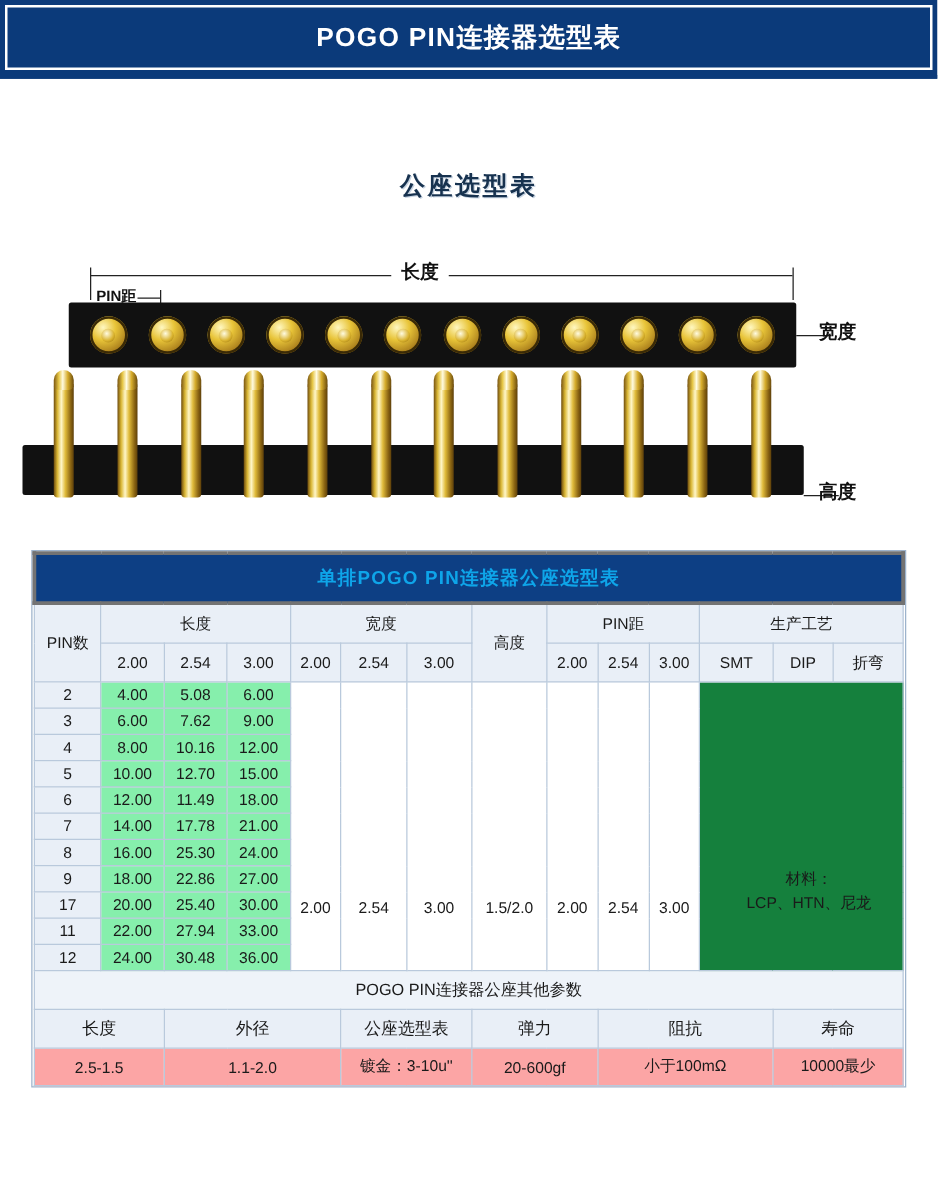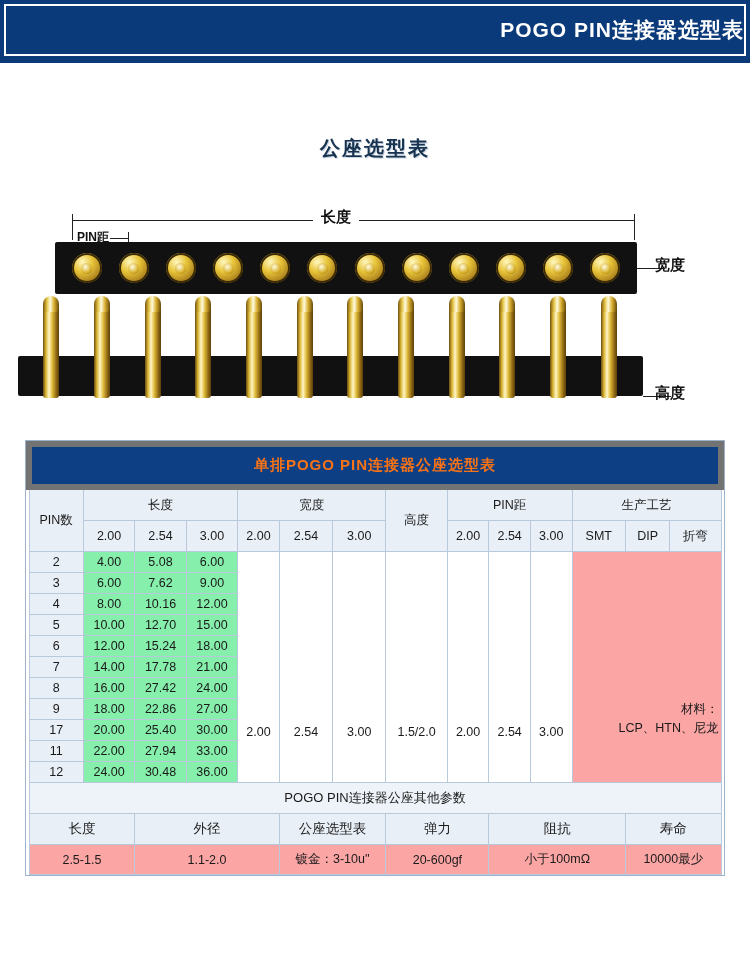"POGO PIN连接器选型表" .header-inner { justify-content: flex-end -> center }
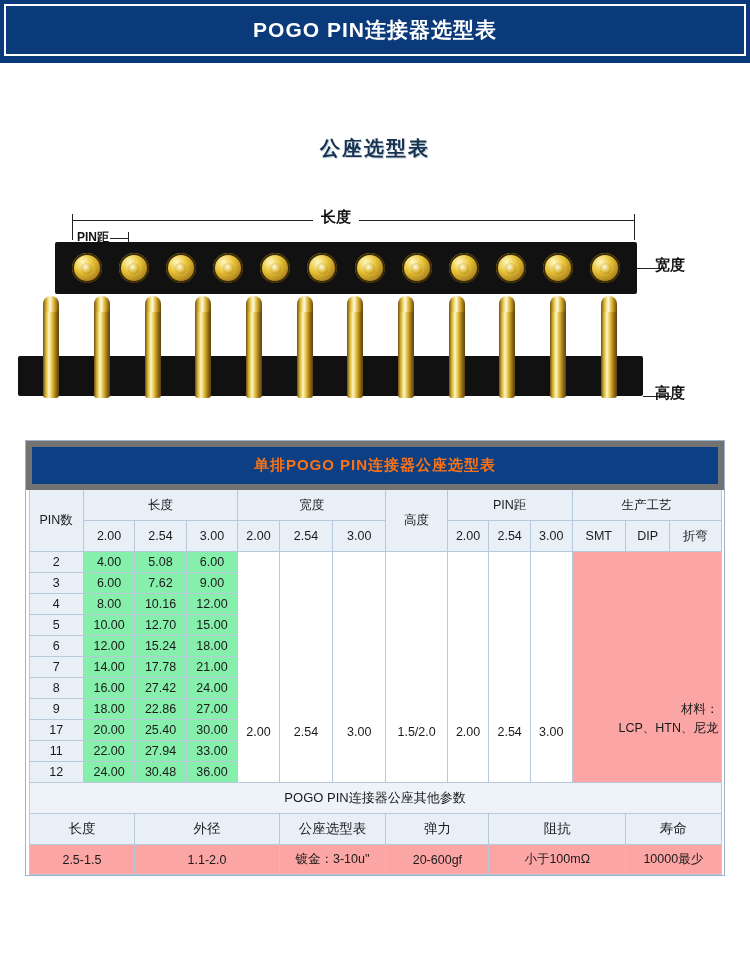"单排POGO PIN连接器公座选型表" .tbl-title { border: 6px solid #737373 -> 3px solid #737373; color: #f97316 -> #0ea5e9 }
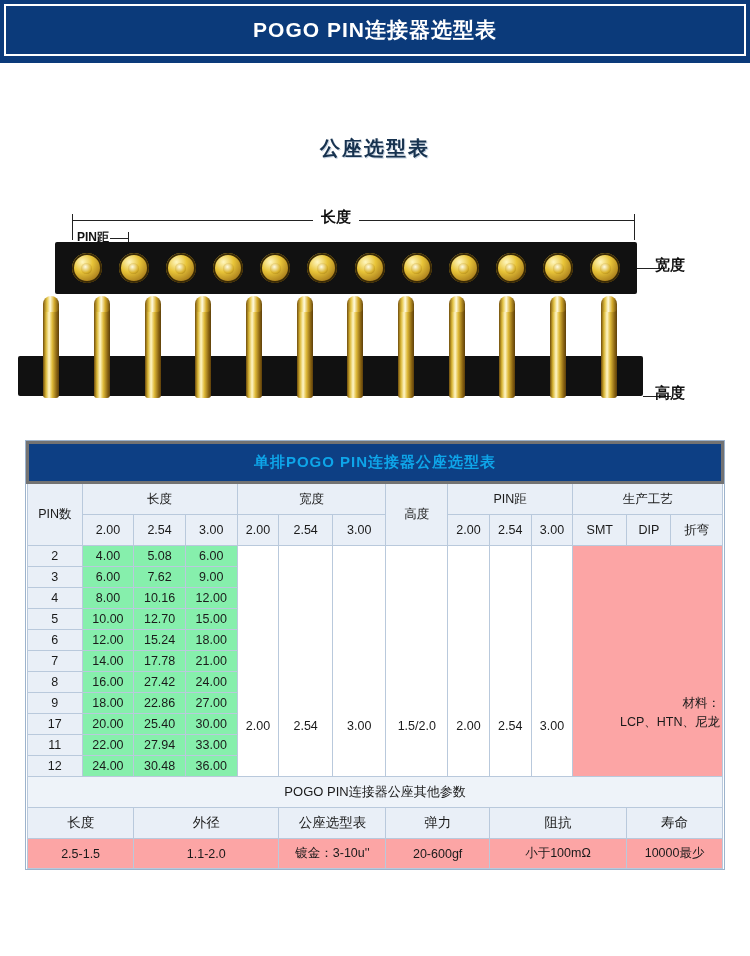"15.24" td.datacell { text: 15.24 -> 11.49 }
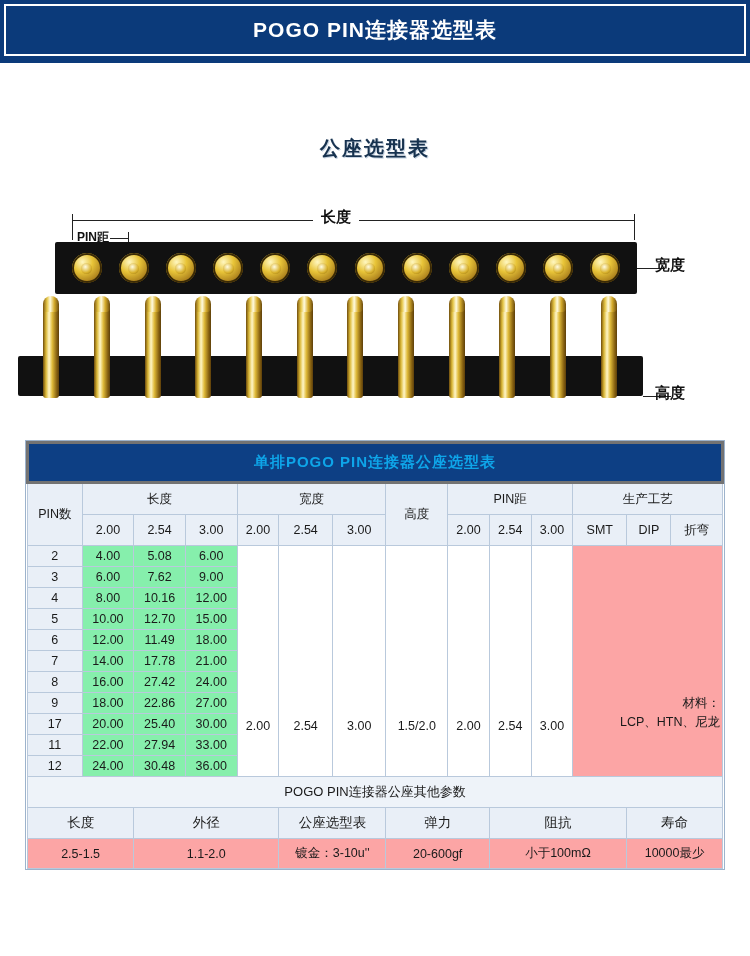"27.42" td.datacell { text: 27.42 -> 25.30 }
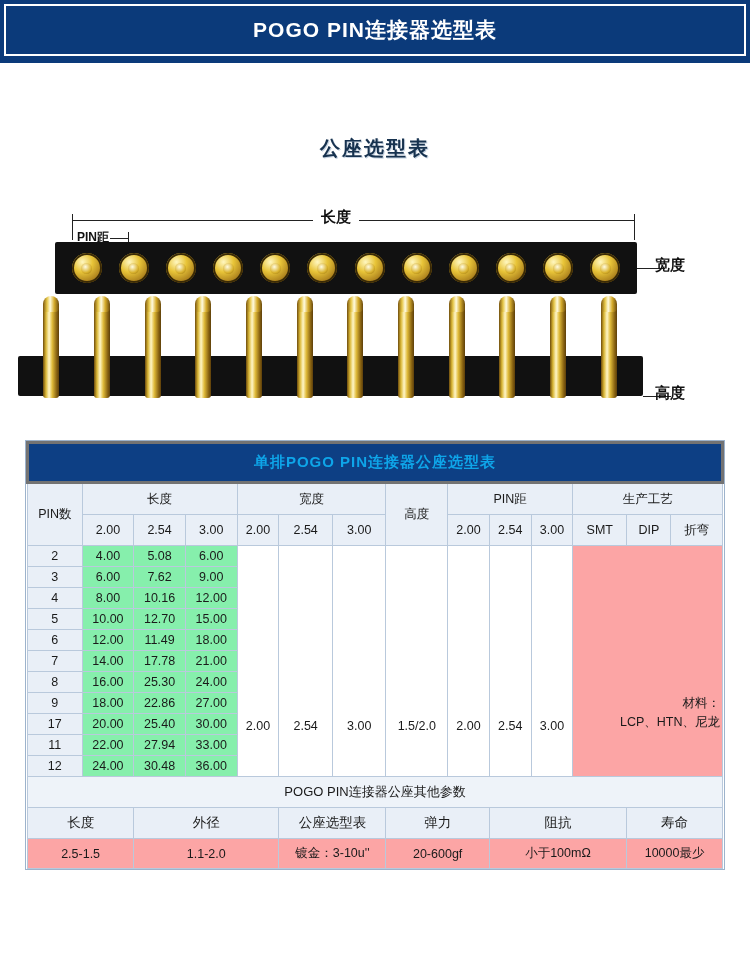"材料：" .material { background: #fca5a5 -> #15803d; padding-left: 2px -> 14px; text-align: right -> center }
